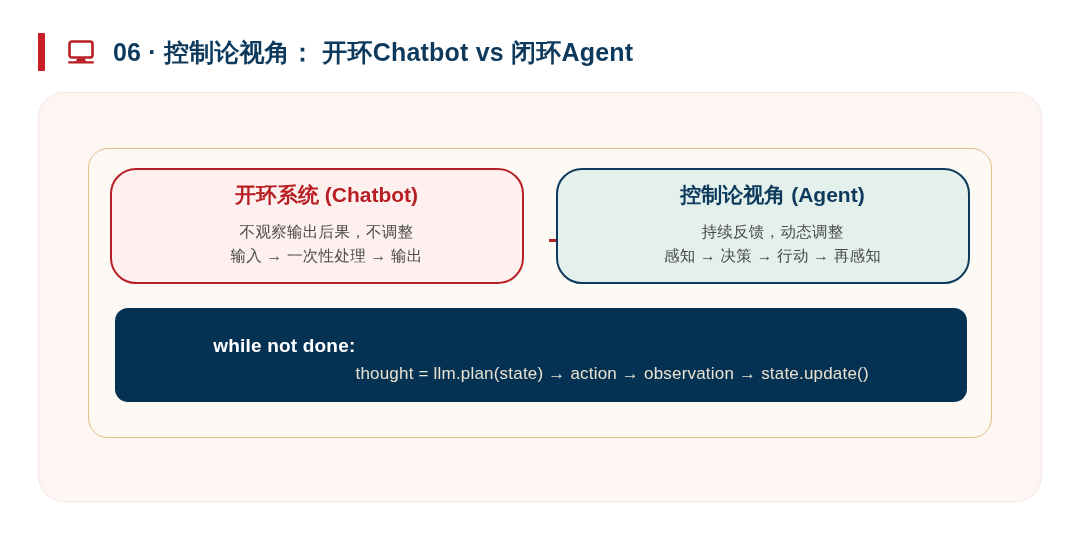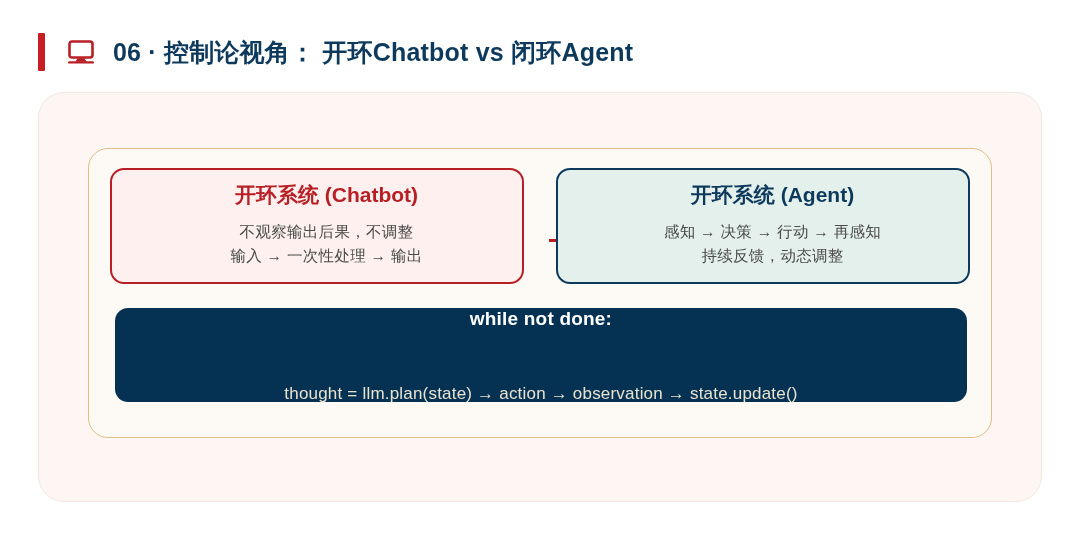"开环系统 (Chatbot)" .sys-card { border-radius: 14px -> 26px }
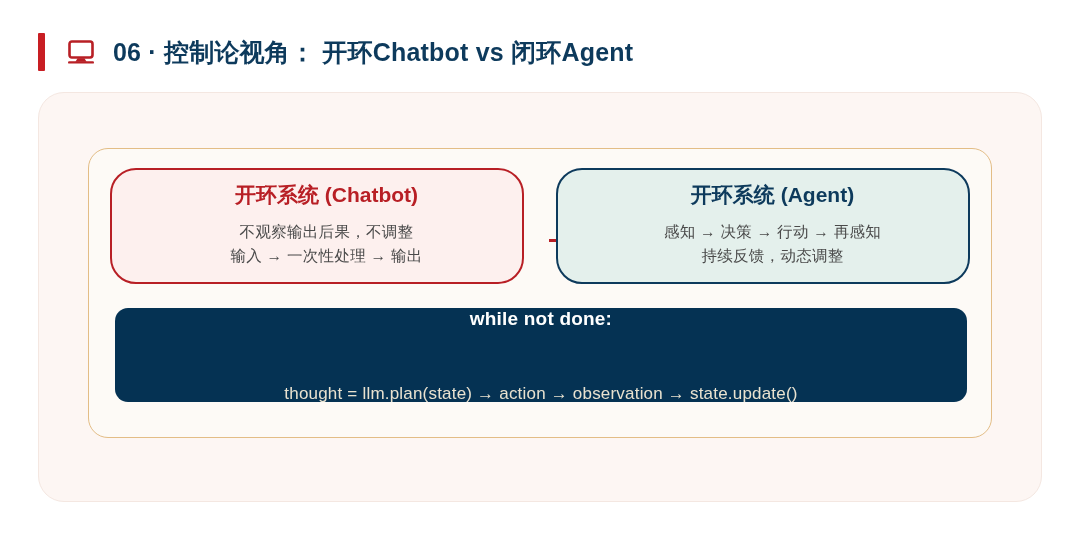"开环系统 (Agent)" div.sys-title { text: 开环系统 -> 控制论视角 }
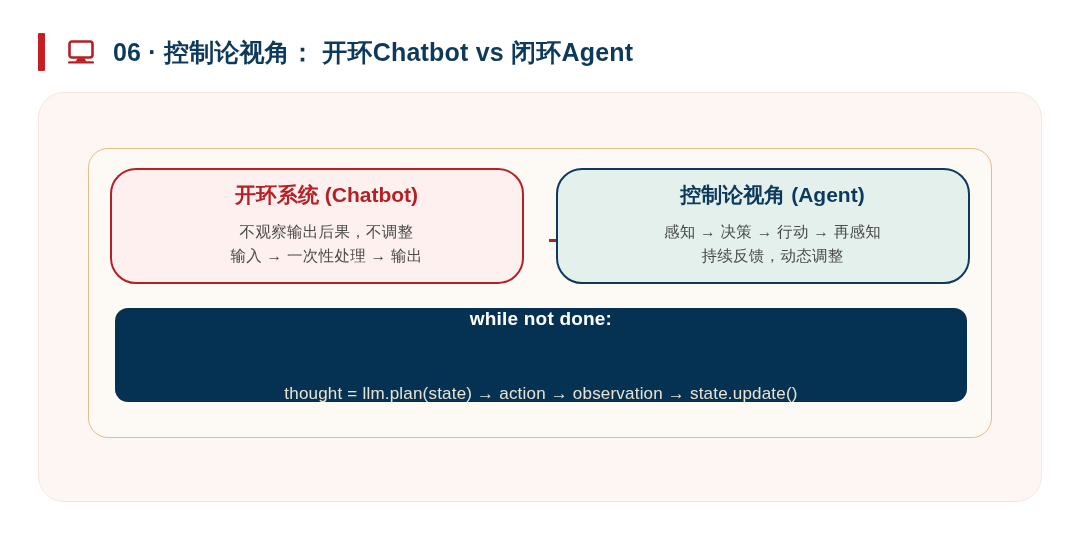"感知 → 决策 → 行动" div.sys-line { order: before "持续反馈，动态调整" -> after "持续反馈，动态调整" }
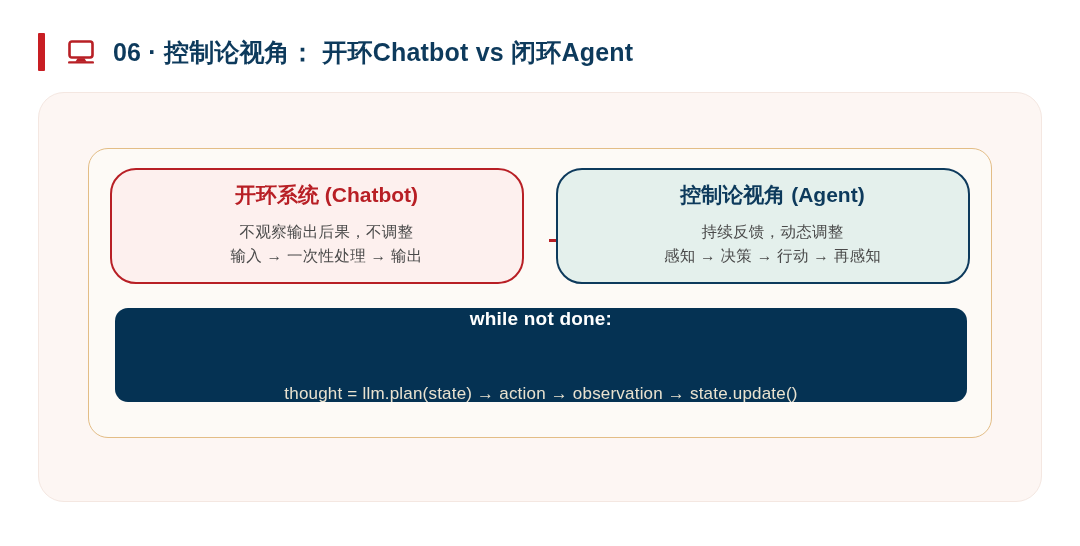"while not done:" .loop-block { flex-direction: column -> row }
